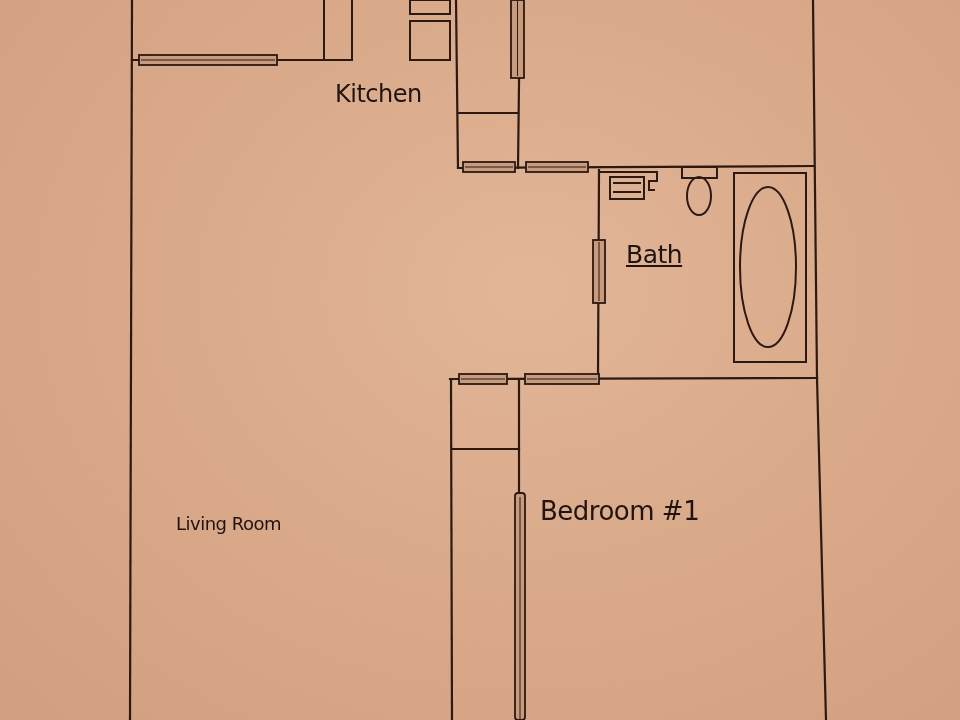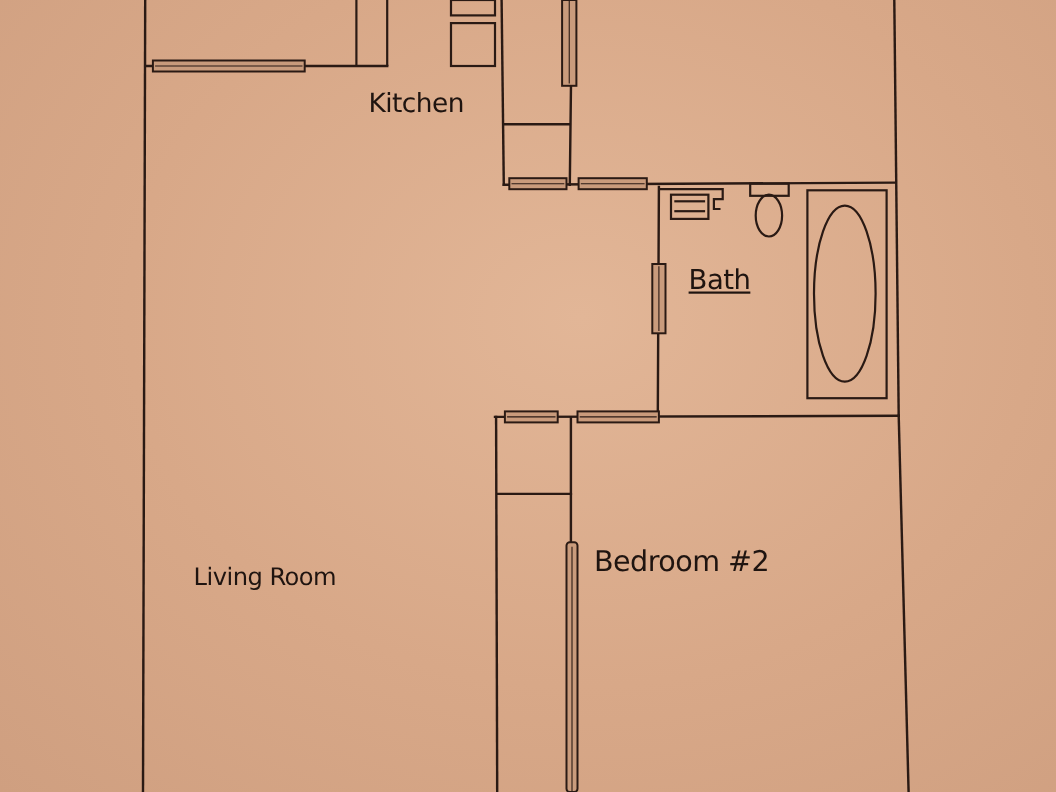"Living Room" div.room-label { font-size: 22px -> 18px }
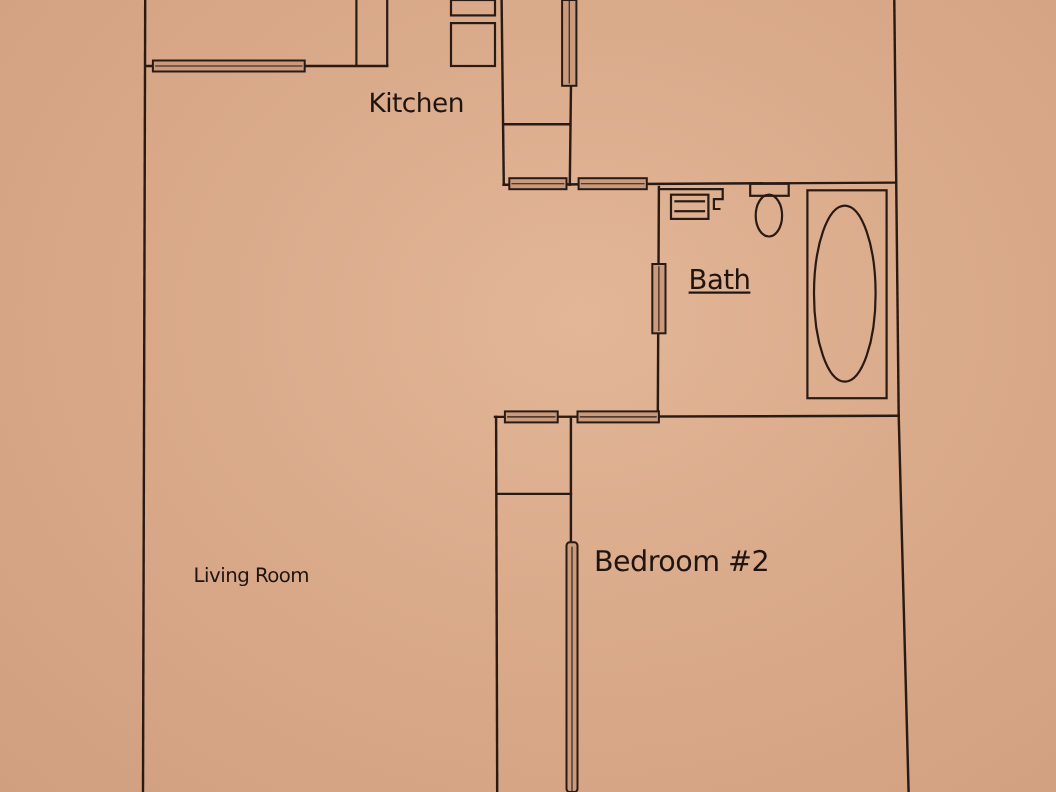"Bedroom #2" div.room-label { text: 2 -> 1 }
